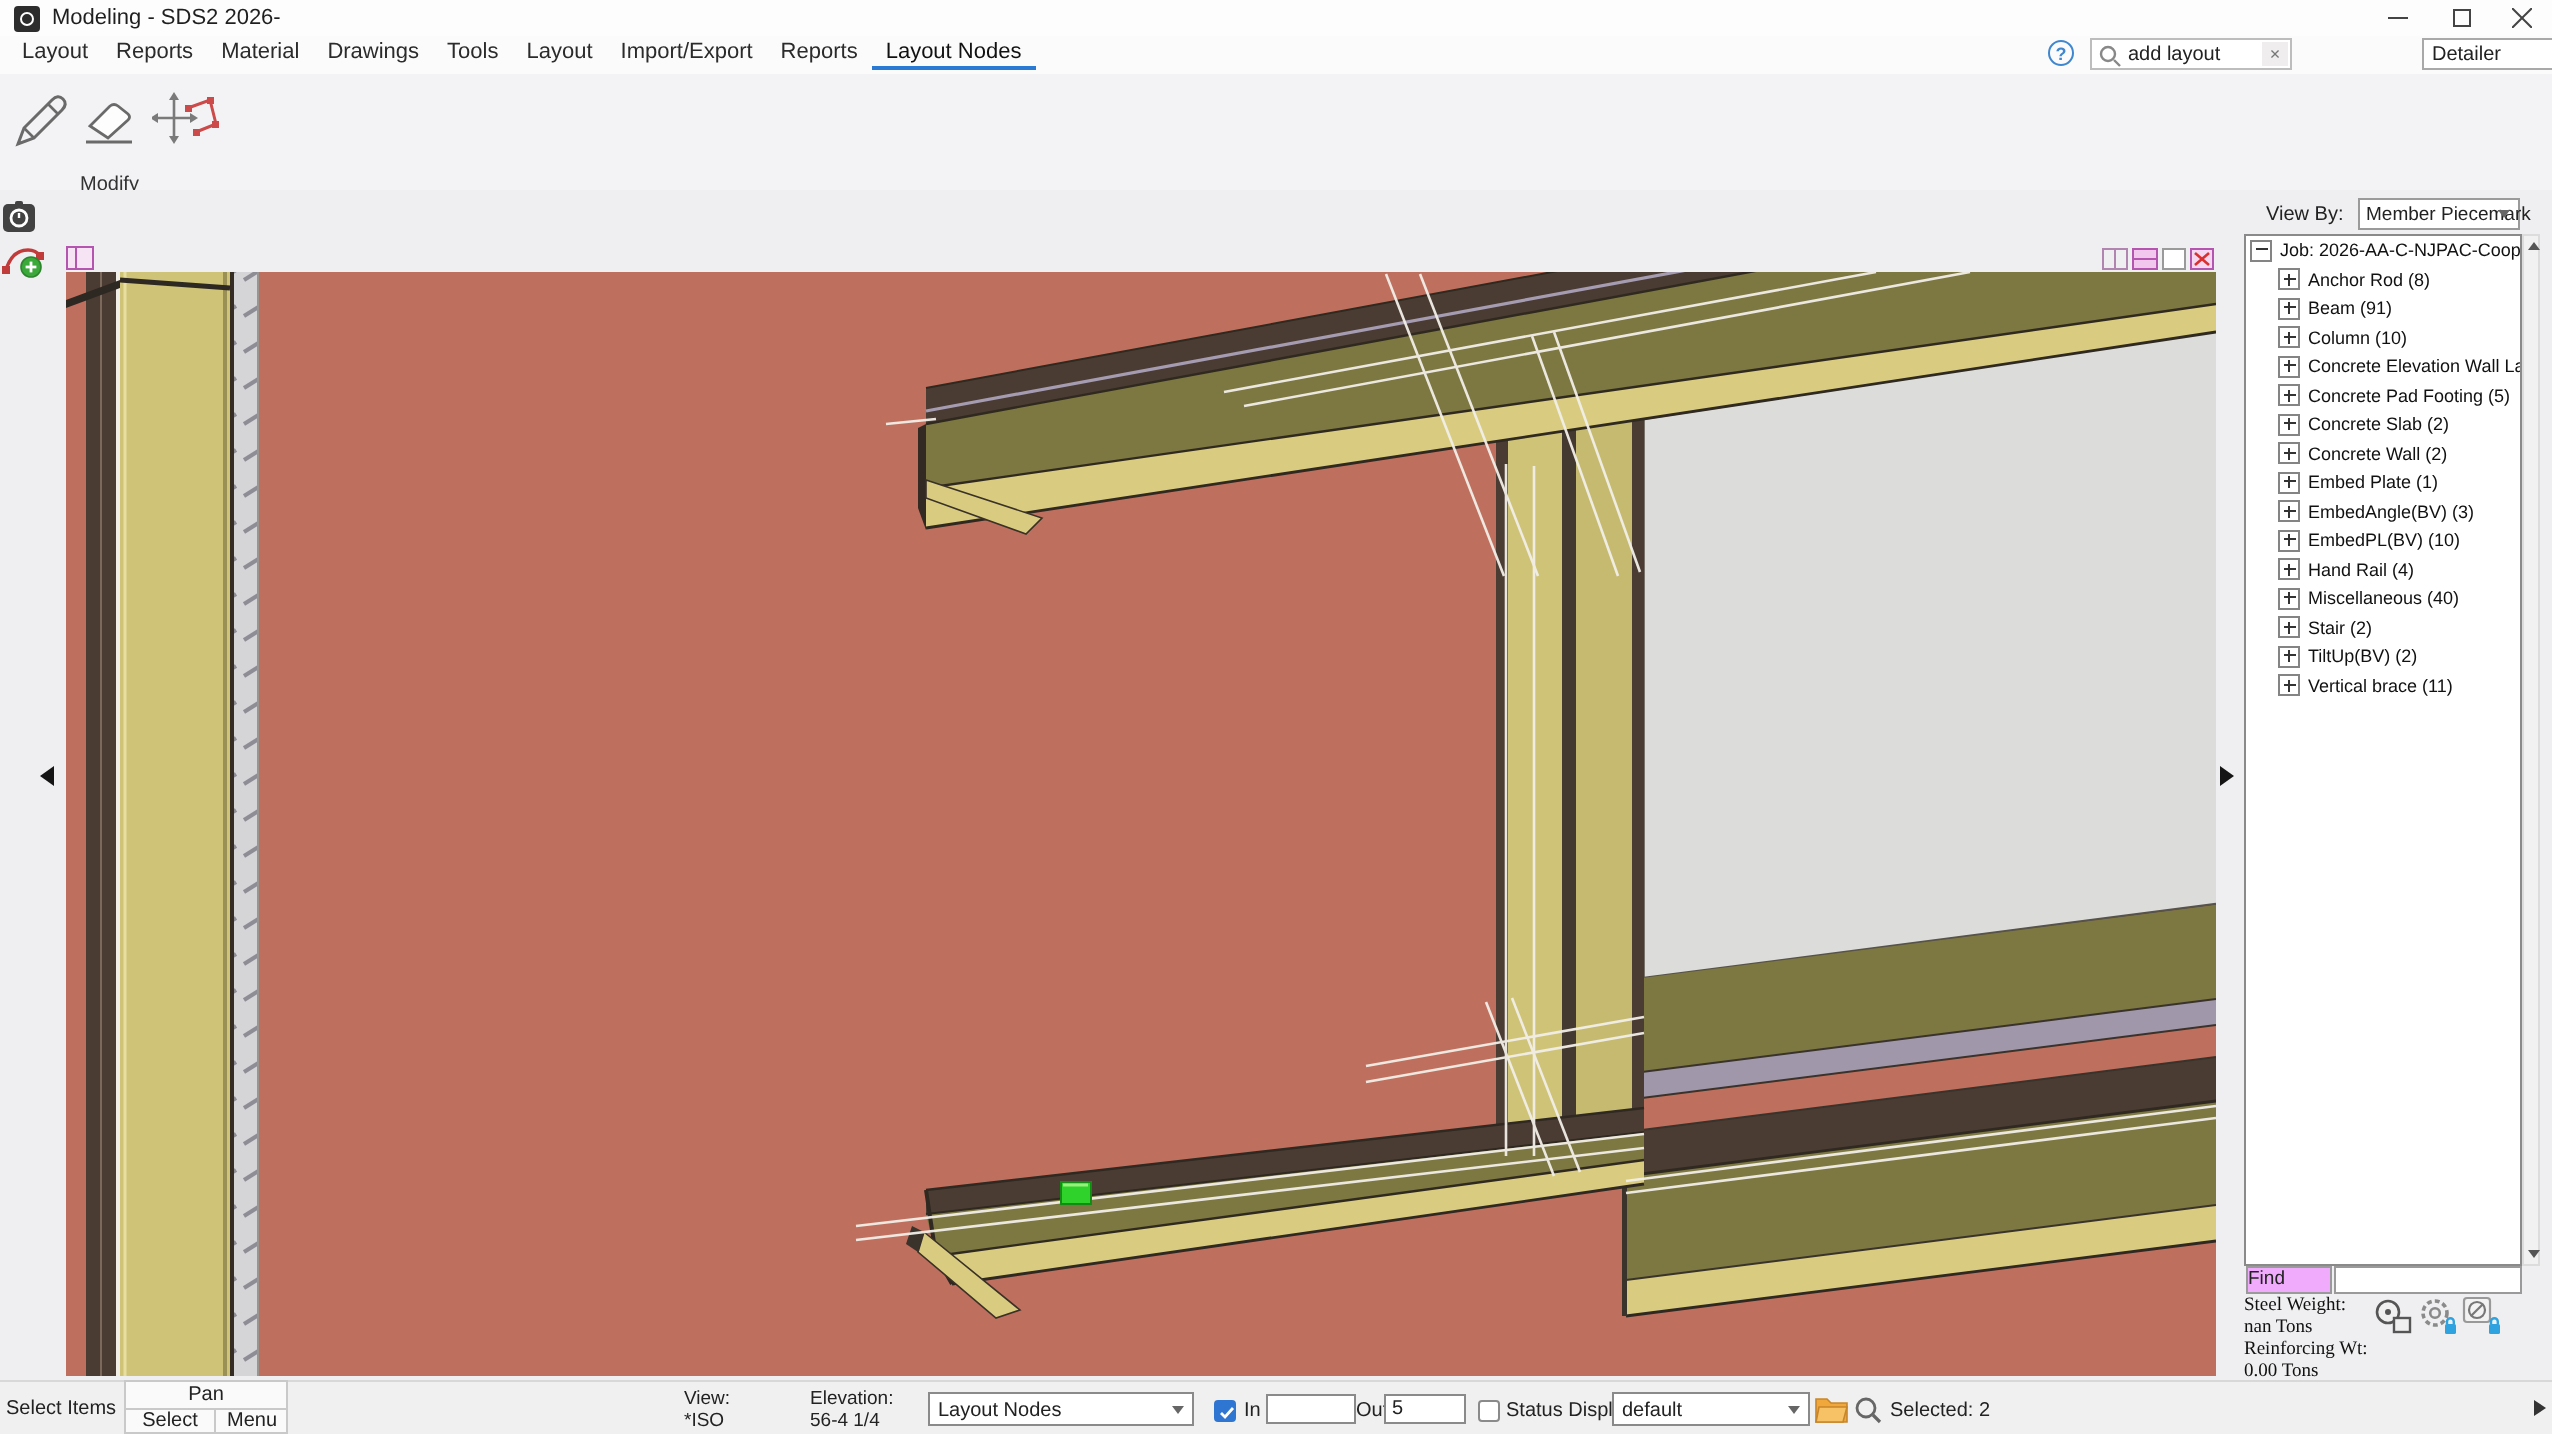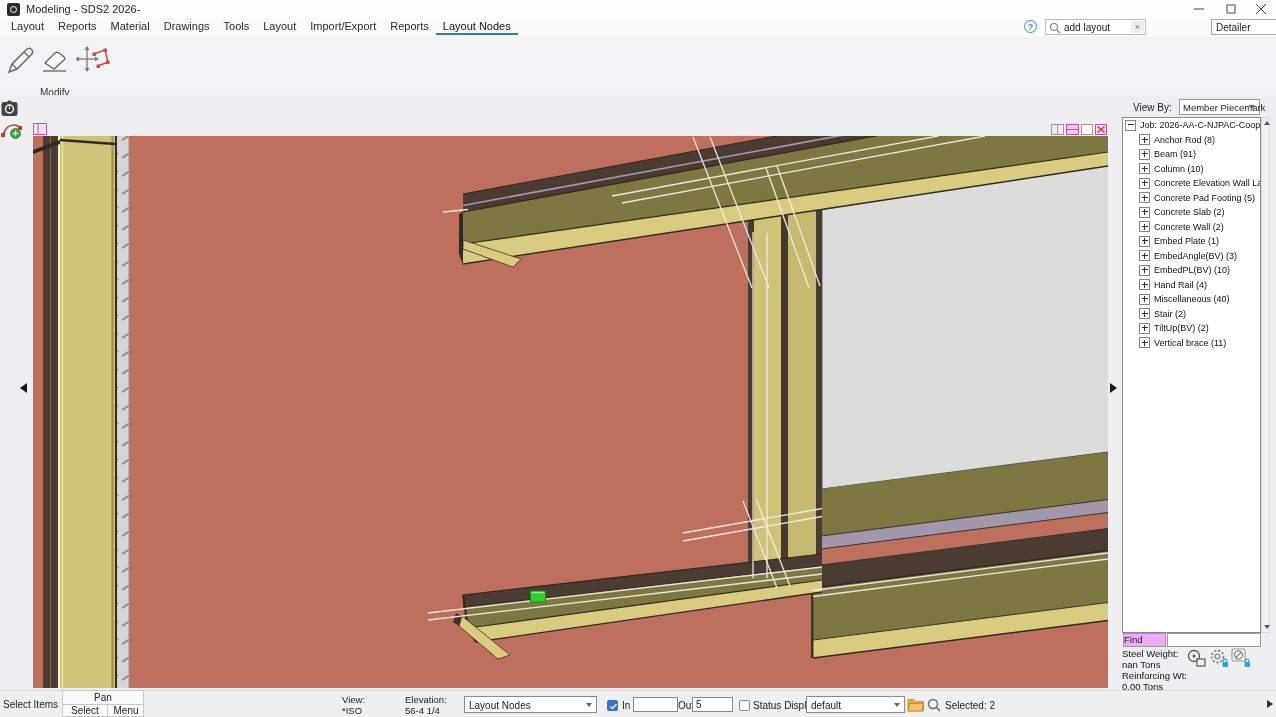"Steel Weight:" .wt { font-family: none -> Liberation Serif, serif }
